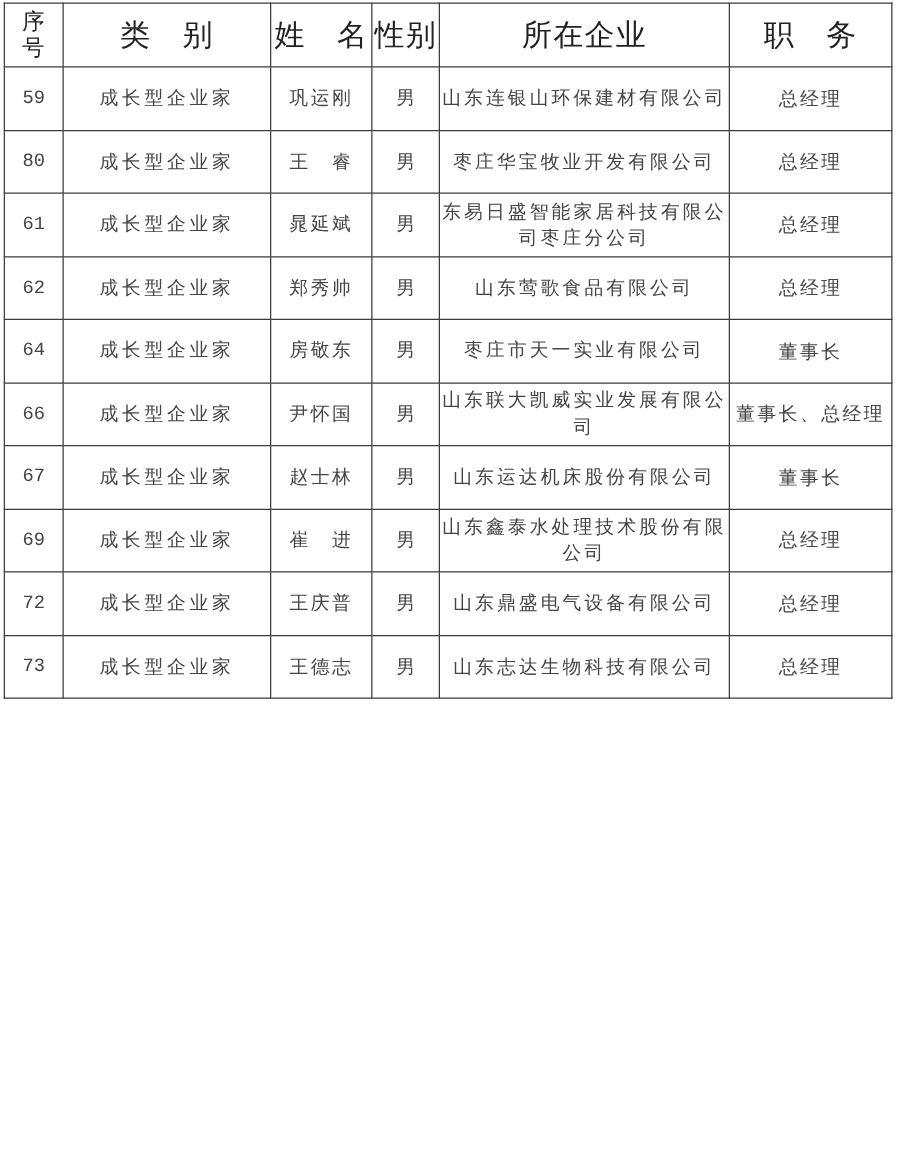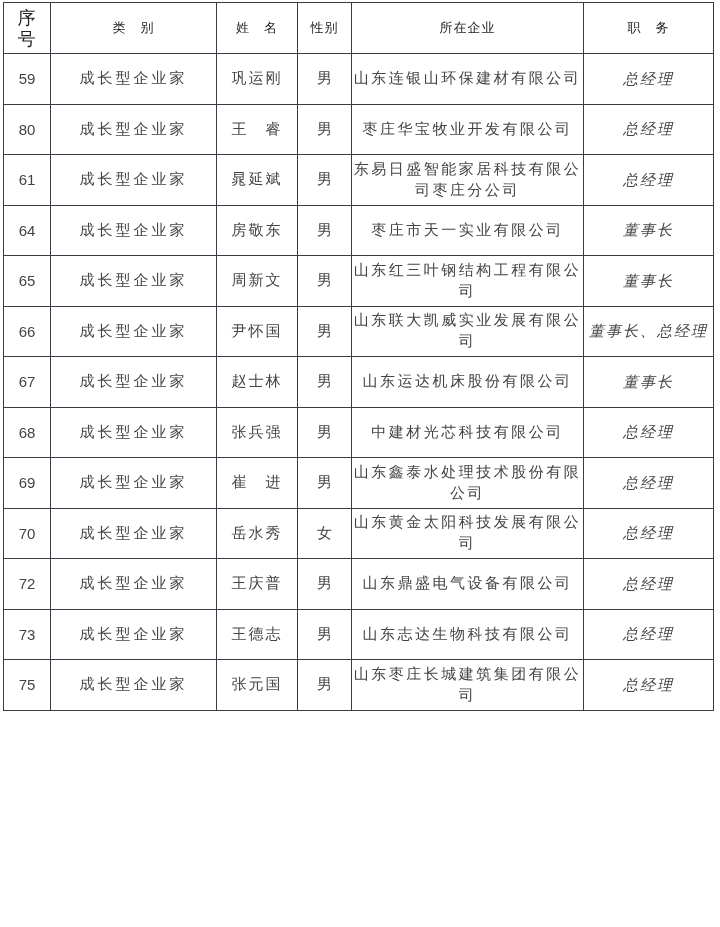"类 别" table.roster th { font-size: 13px -> 24px }
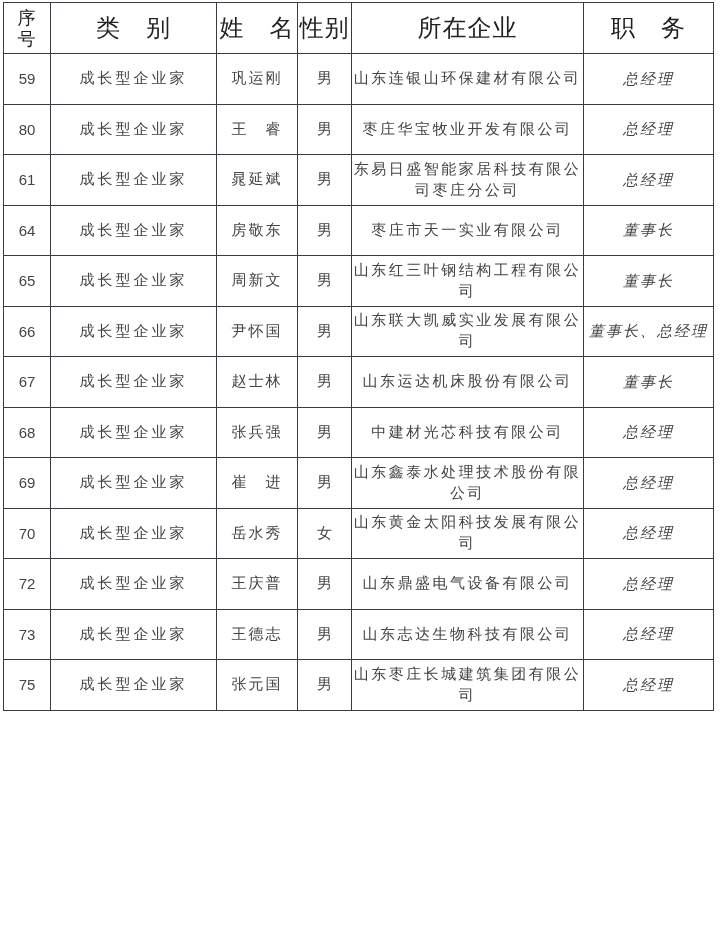"59" td.num { font-family: Liberation Sans, sans-serif -> Liberation Mono, monospace }
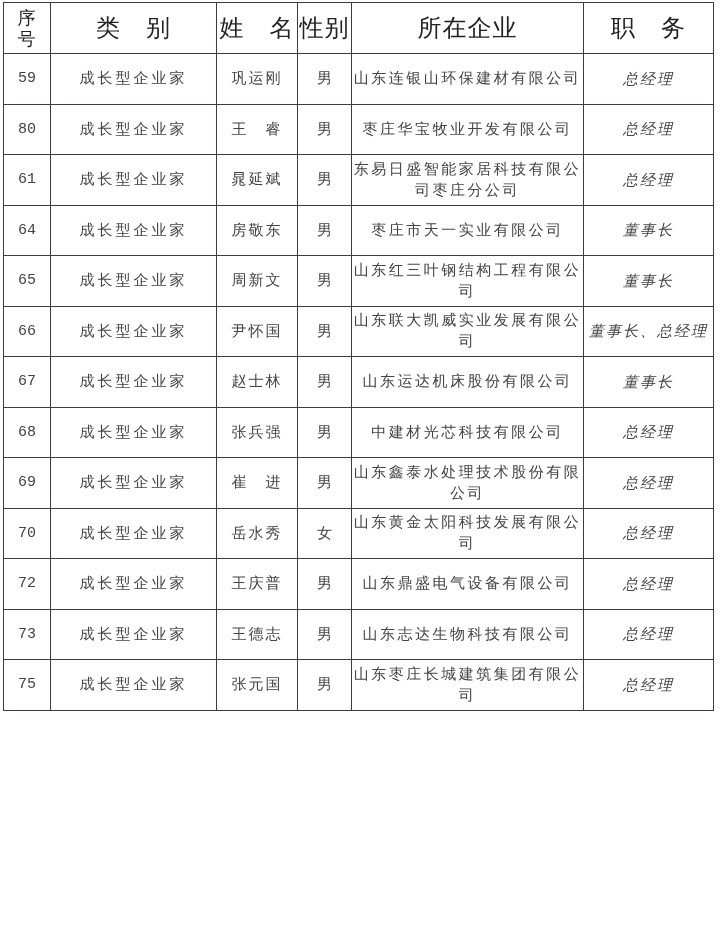"总经理" td.position { font-style: italic -> none }
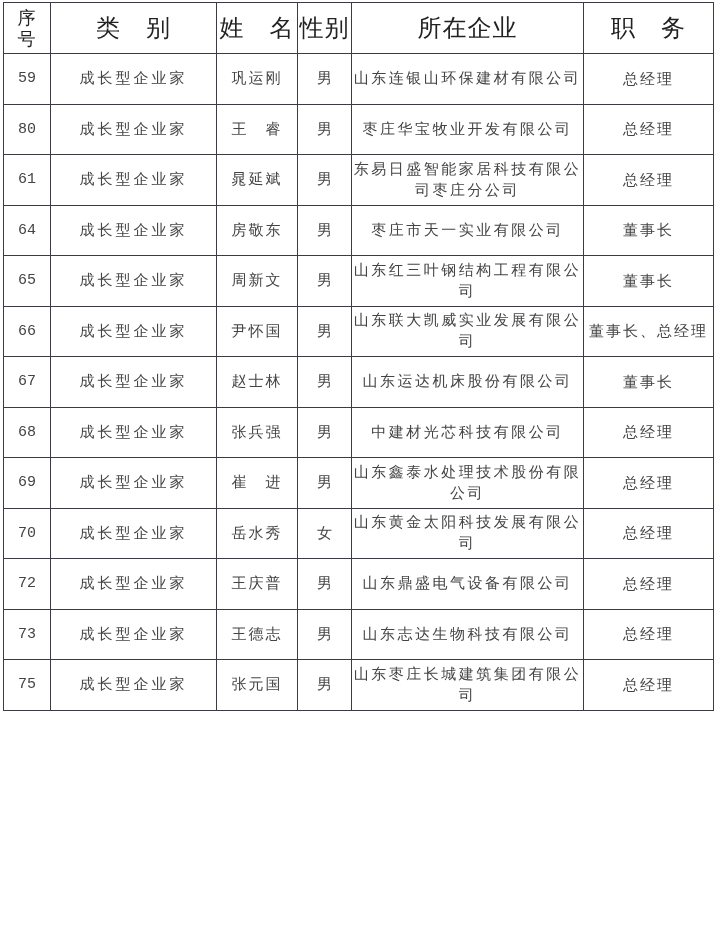"62" tr { html: none -> <tr> <td>62</td> <td>成长型企业家</td> <td>郑秀帅</td> <td>男</td> <td>山东莺歌食品有限公司</td> <td>总经理</td> </tr> }
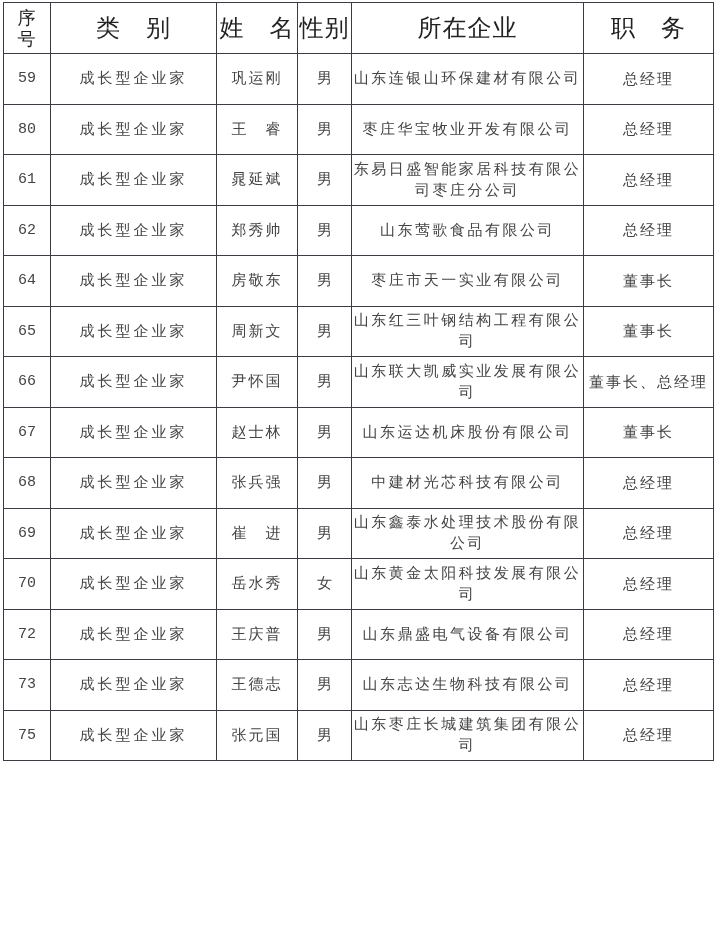"65" tr { html: <tr> <td>65</td> <td>成长型企业家</td> <td>周新文</td> <td>男</td> <td>山东红三叶钢结构工程有限公司</td> <td>董事长</td> </tr> -> none }
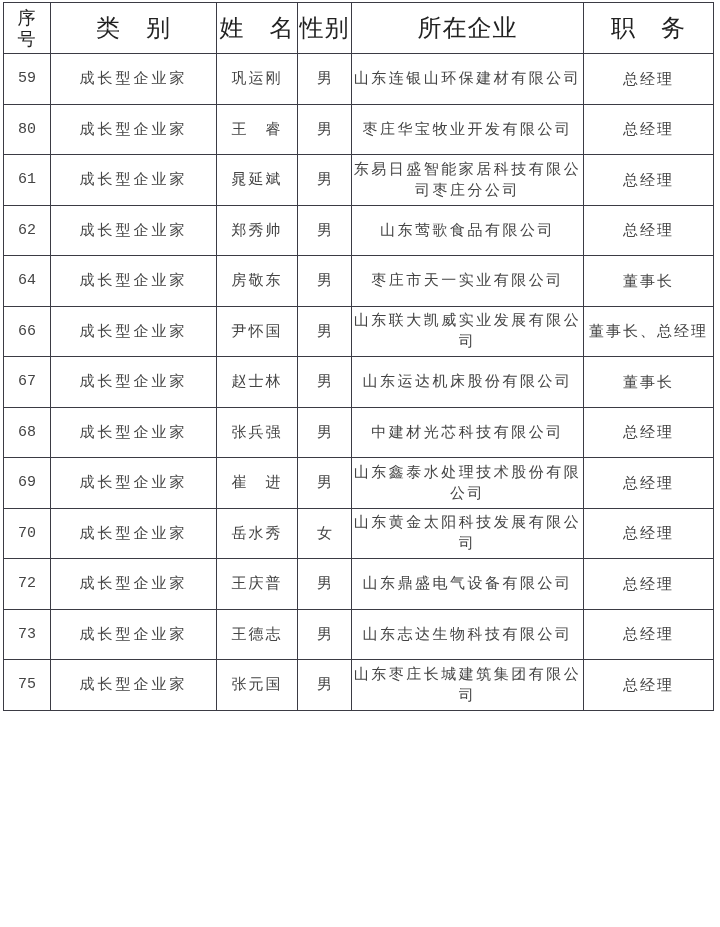"68" tr { html: <tr> <td>68</td> <td>成长型企业家</td> <td>张兵强</td> <td>男</td> <td>中建材光芯科技有限公司</td> <td>总经理</td> </tr> -> none }
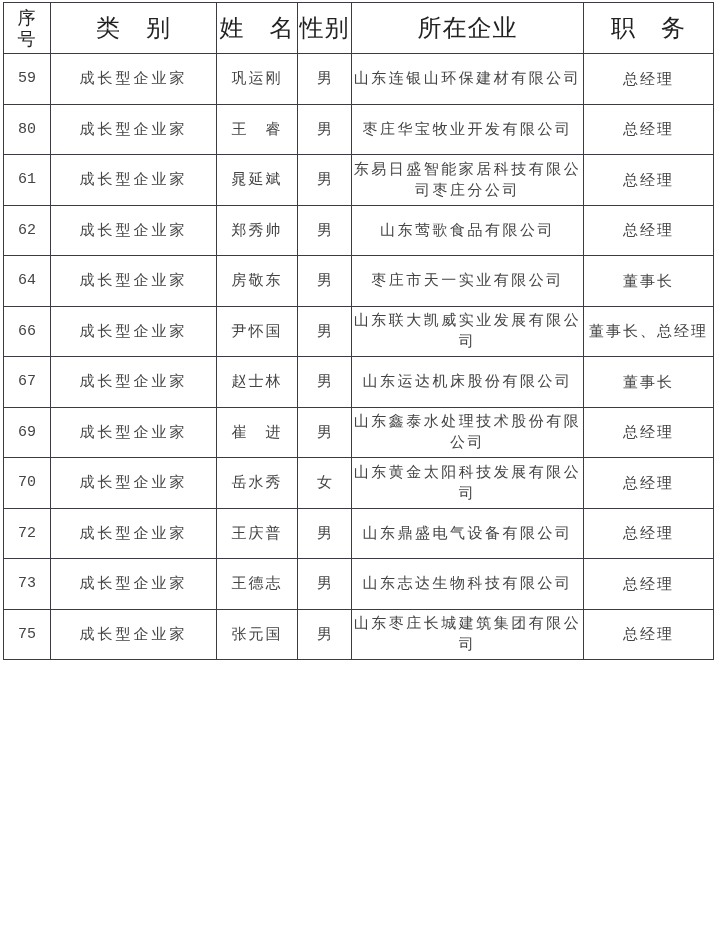"70" tr { html: <tr> <td>70</td> <td>成长型企业家</td> <td>岳水秀</td> <td>女</td> <td>山东黄金太阳科技发展有限公司</td> <td>总经理</td> </tr> -> none }
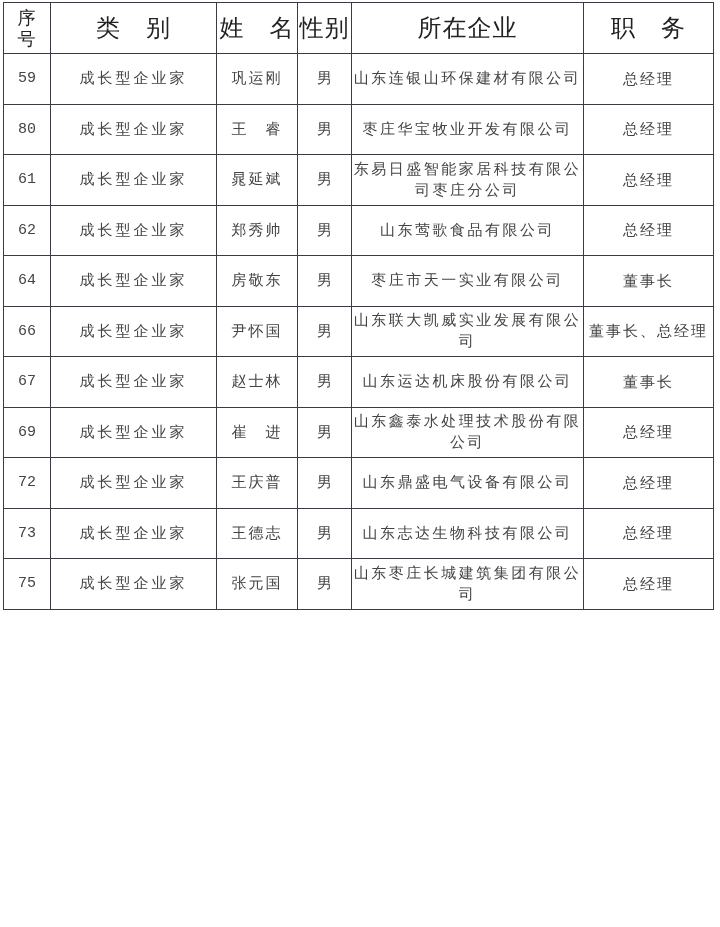"75" tr { html: <tr> <td>75</td> <td>成长型企业家</td> <td>张元国</td> <td>男</td> <td>山东枣庄长城建筑集团有限公司</td> <td>总经理</td> </tr> -> none }
